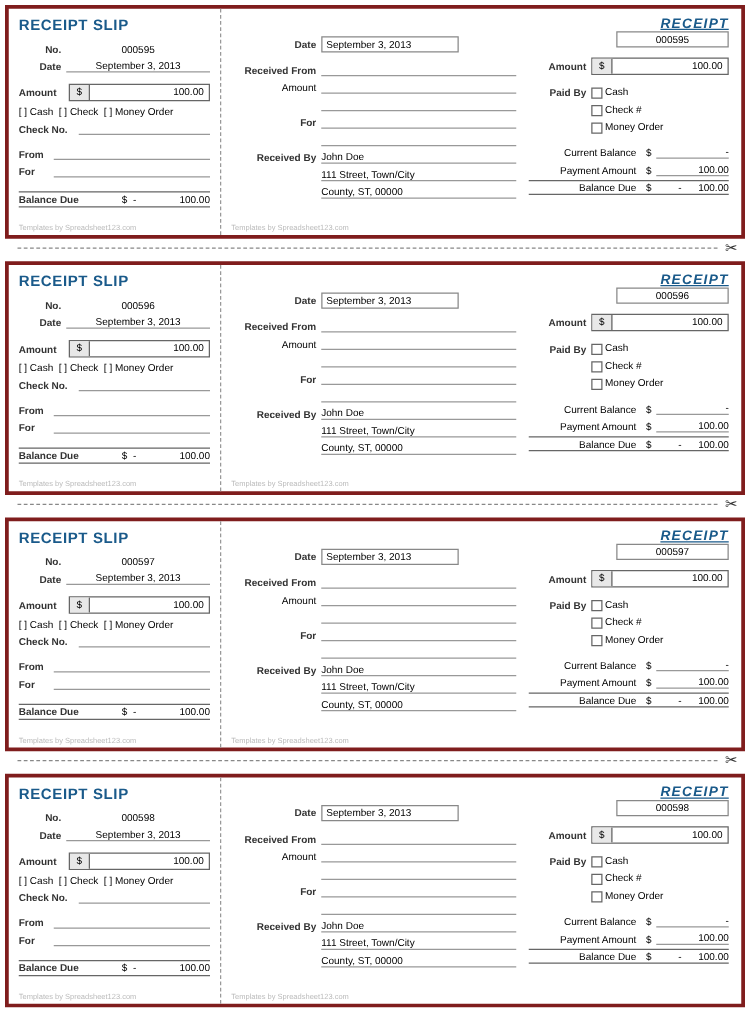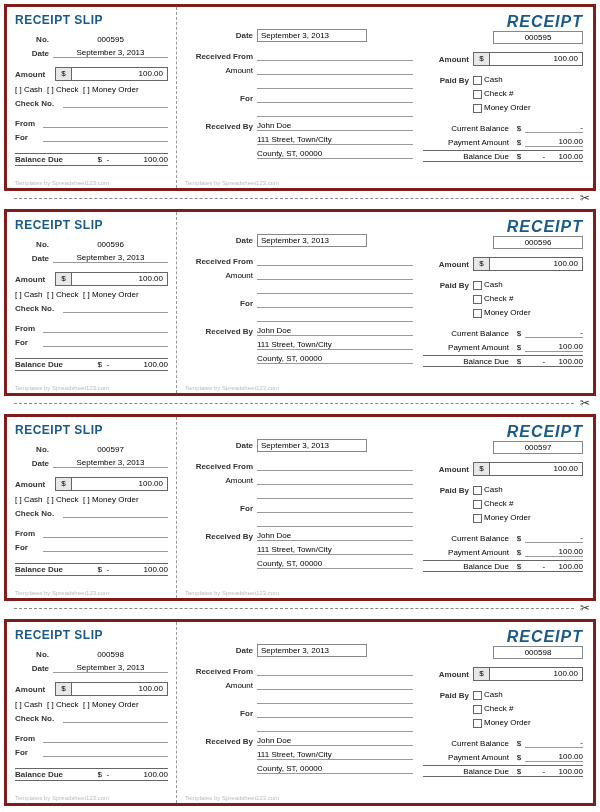"RECEIPT" .title-receipt { font-size: 16px -> 11px; text-decoration: none -> underline }
